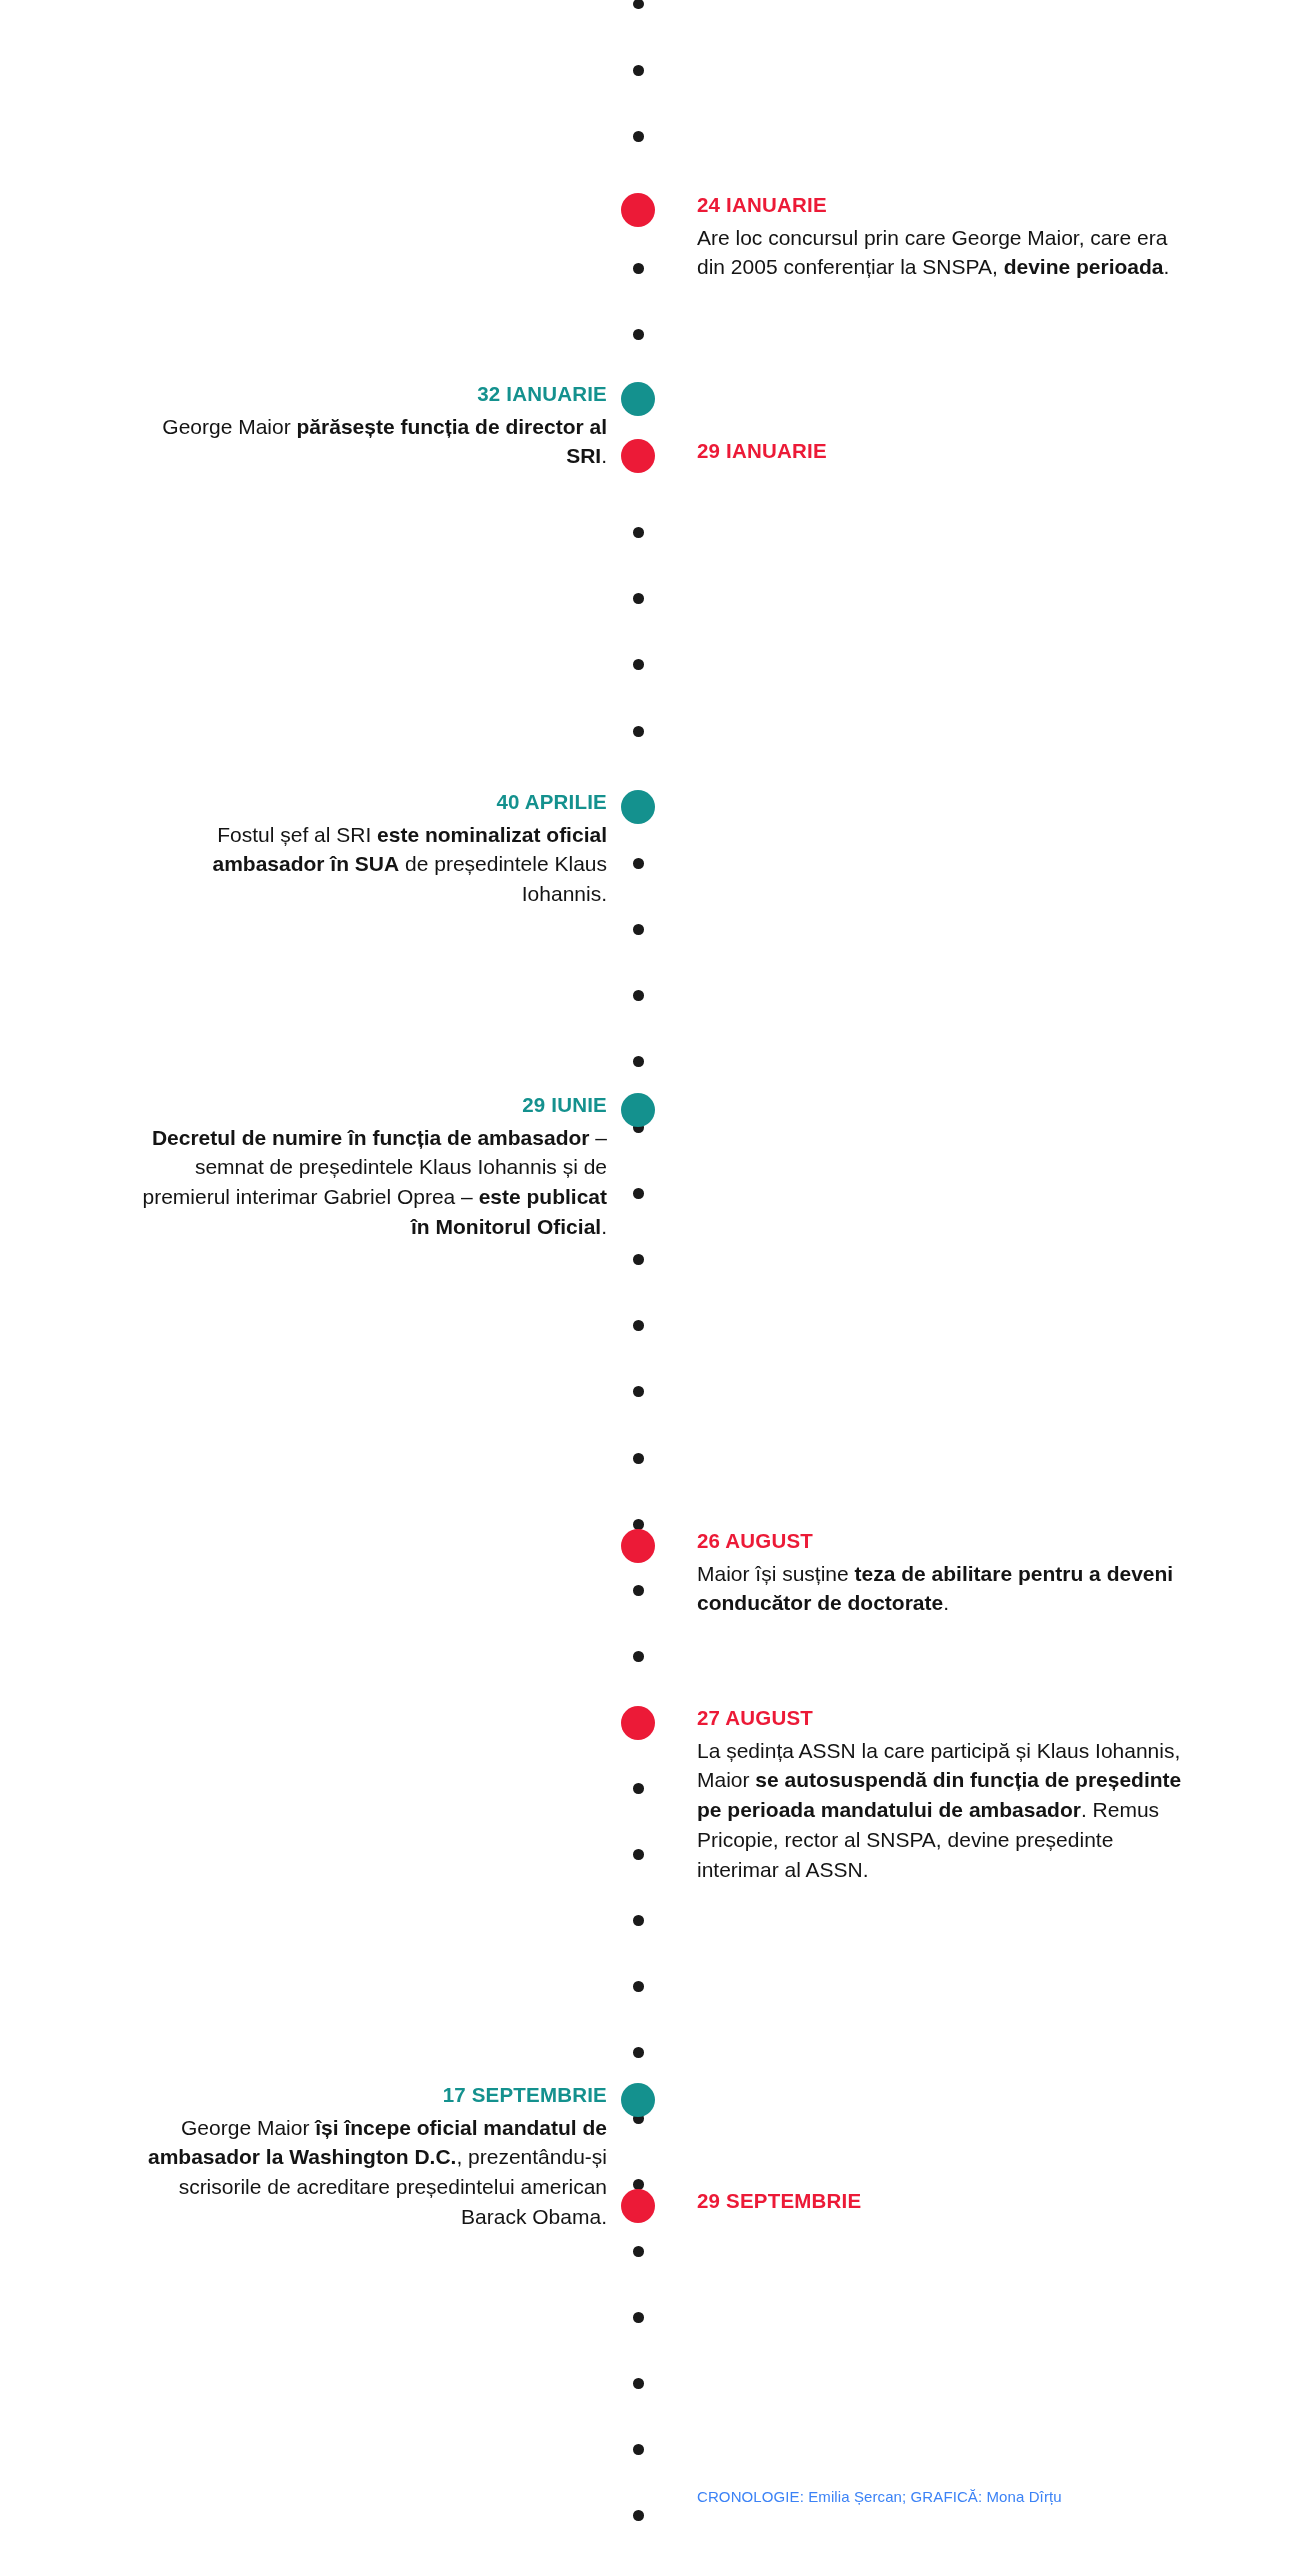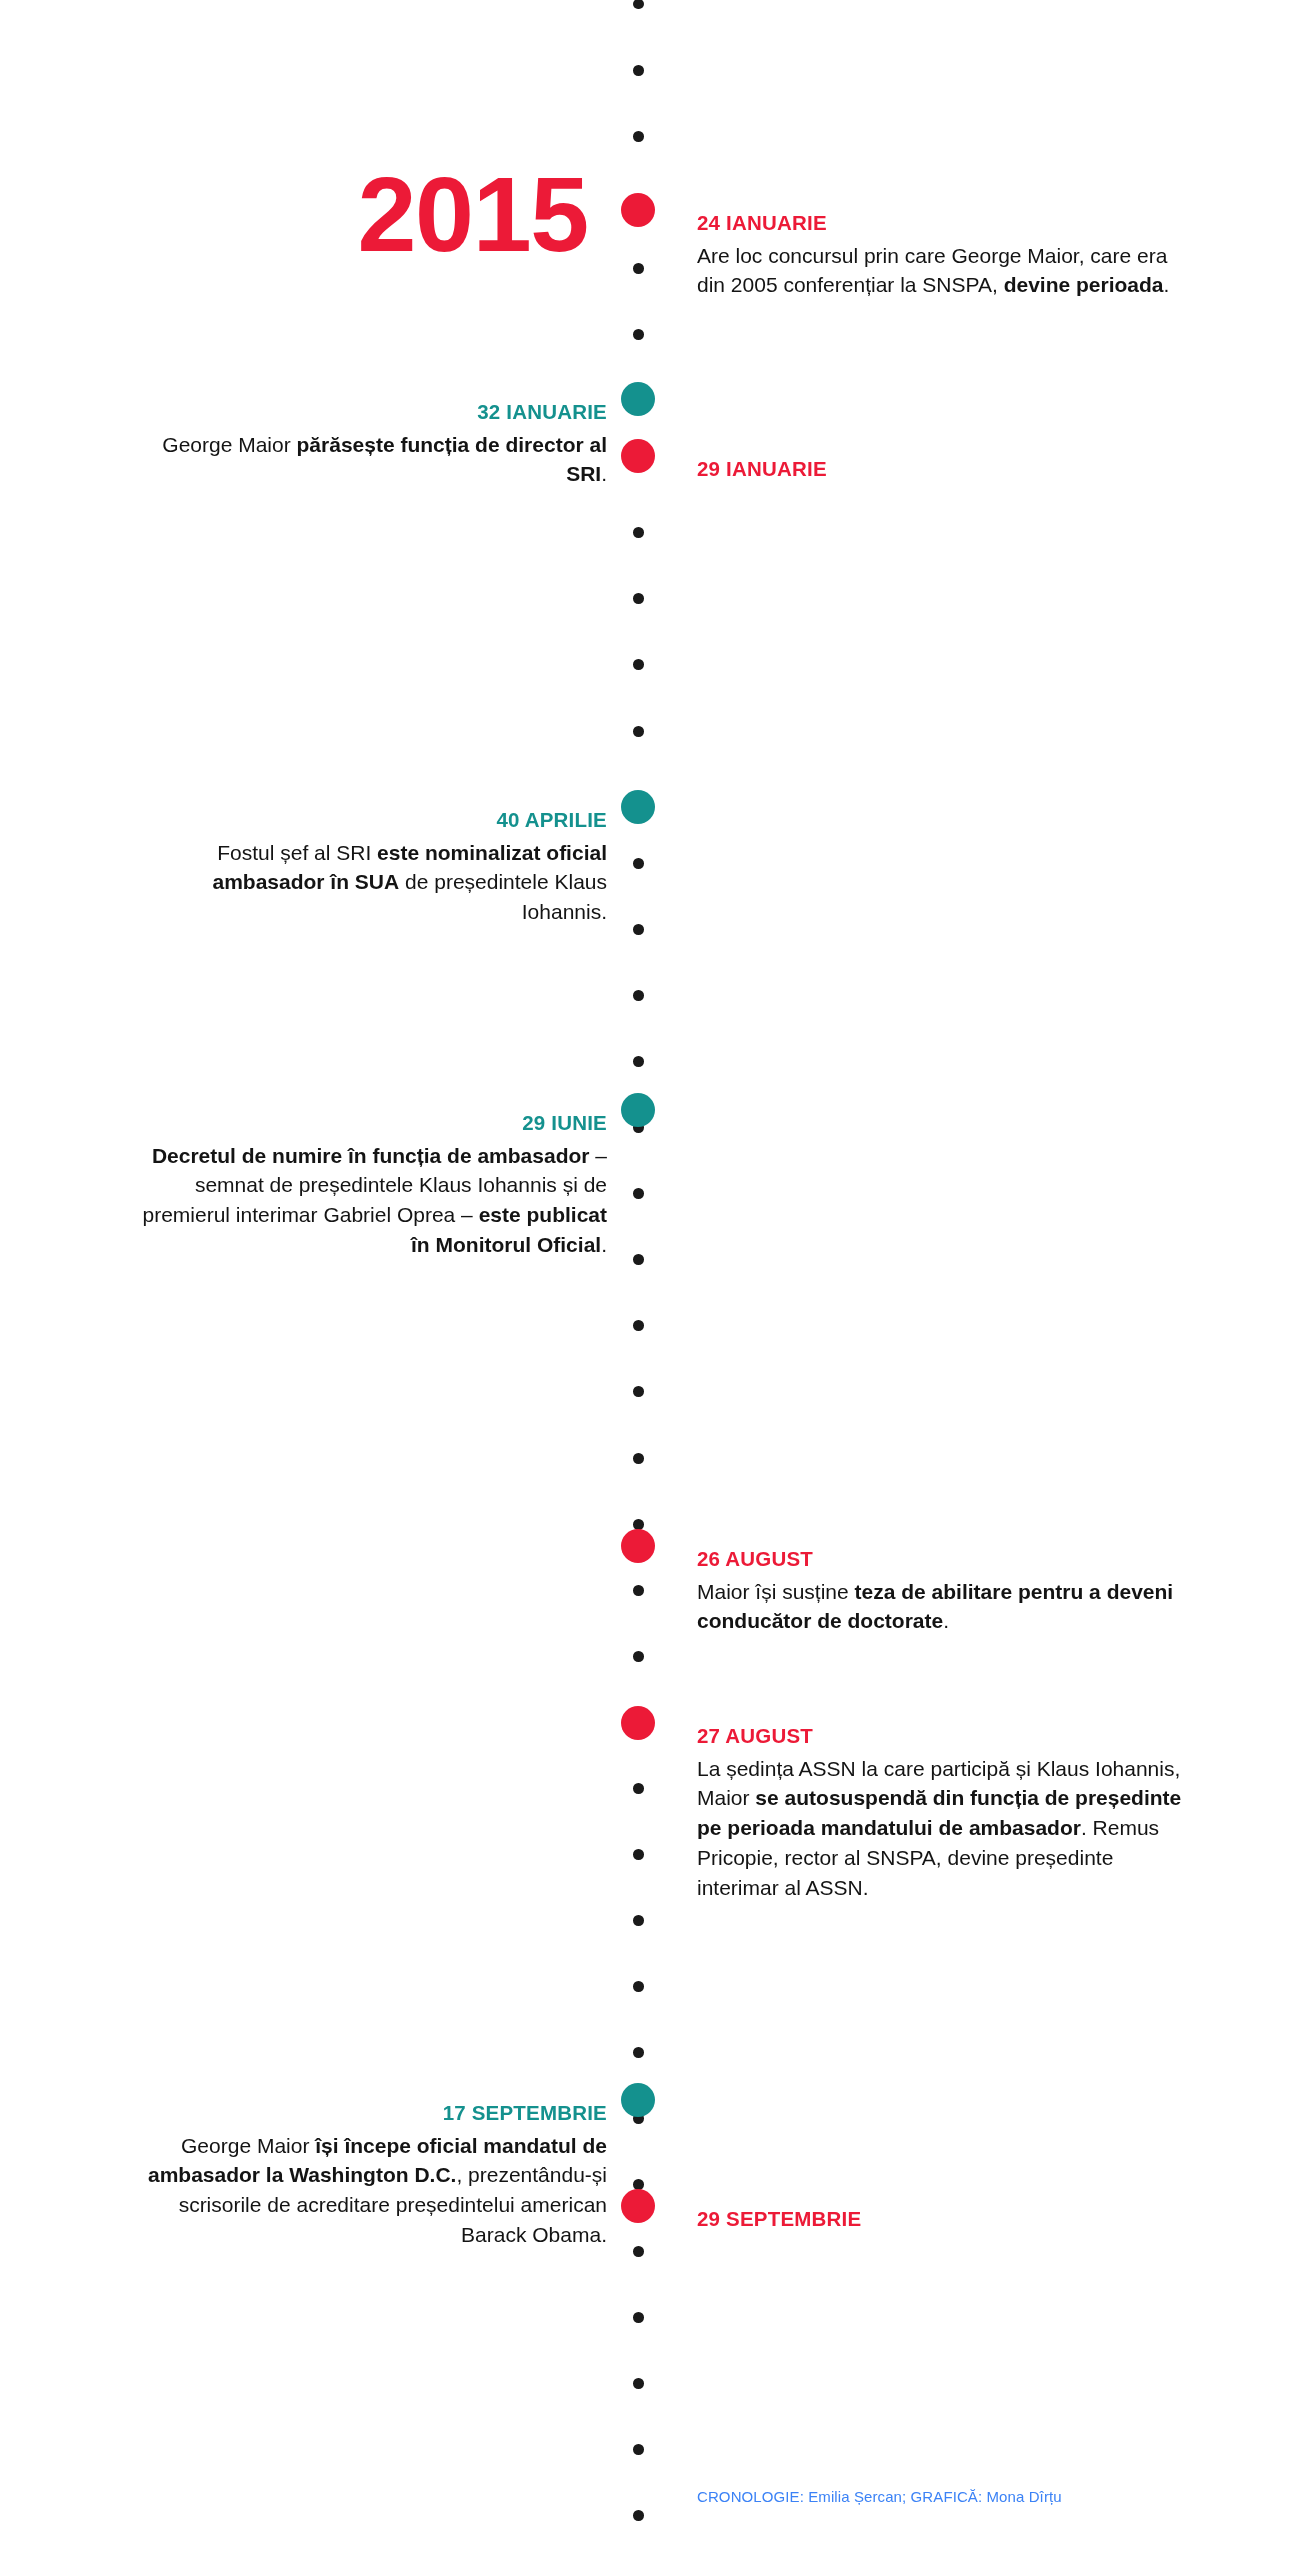"2015" div { html: <div>2015</div> -> none }
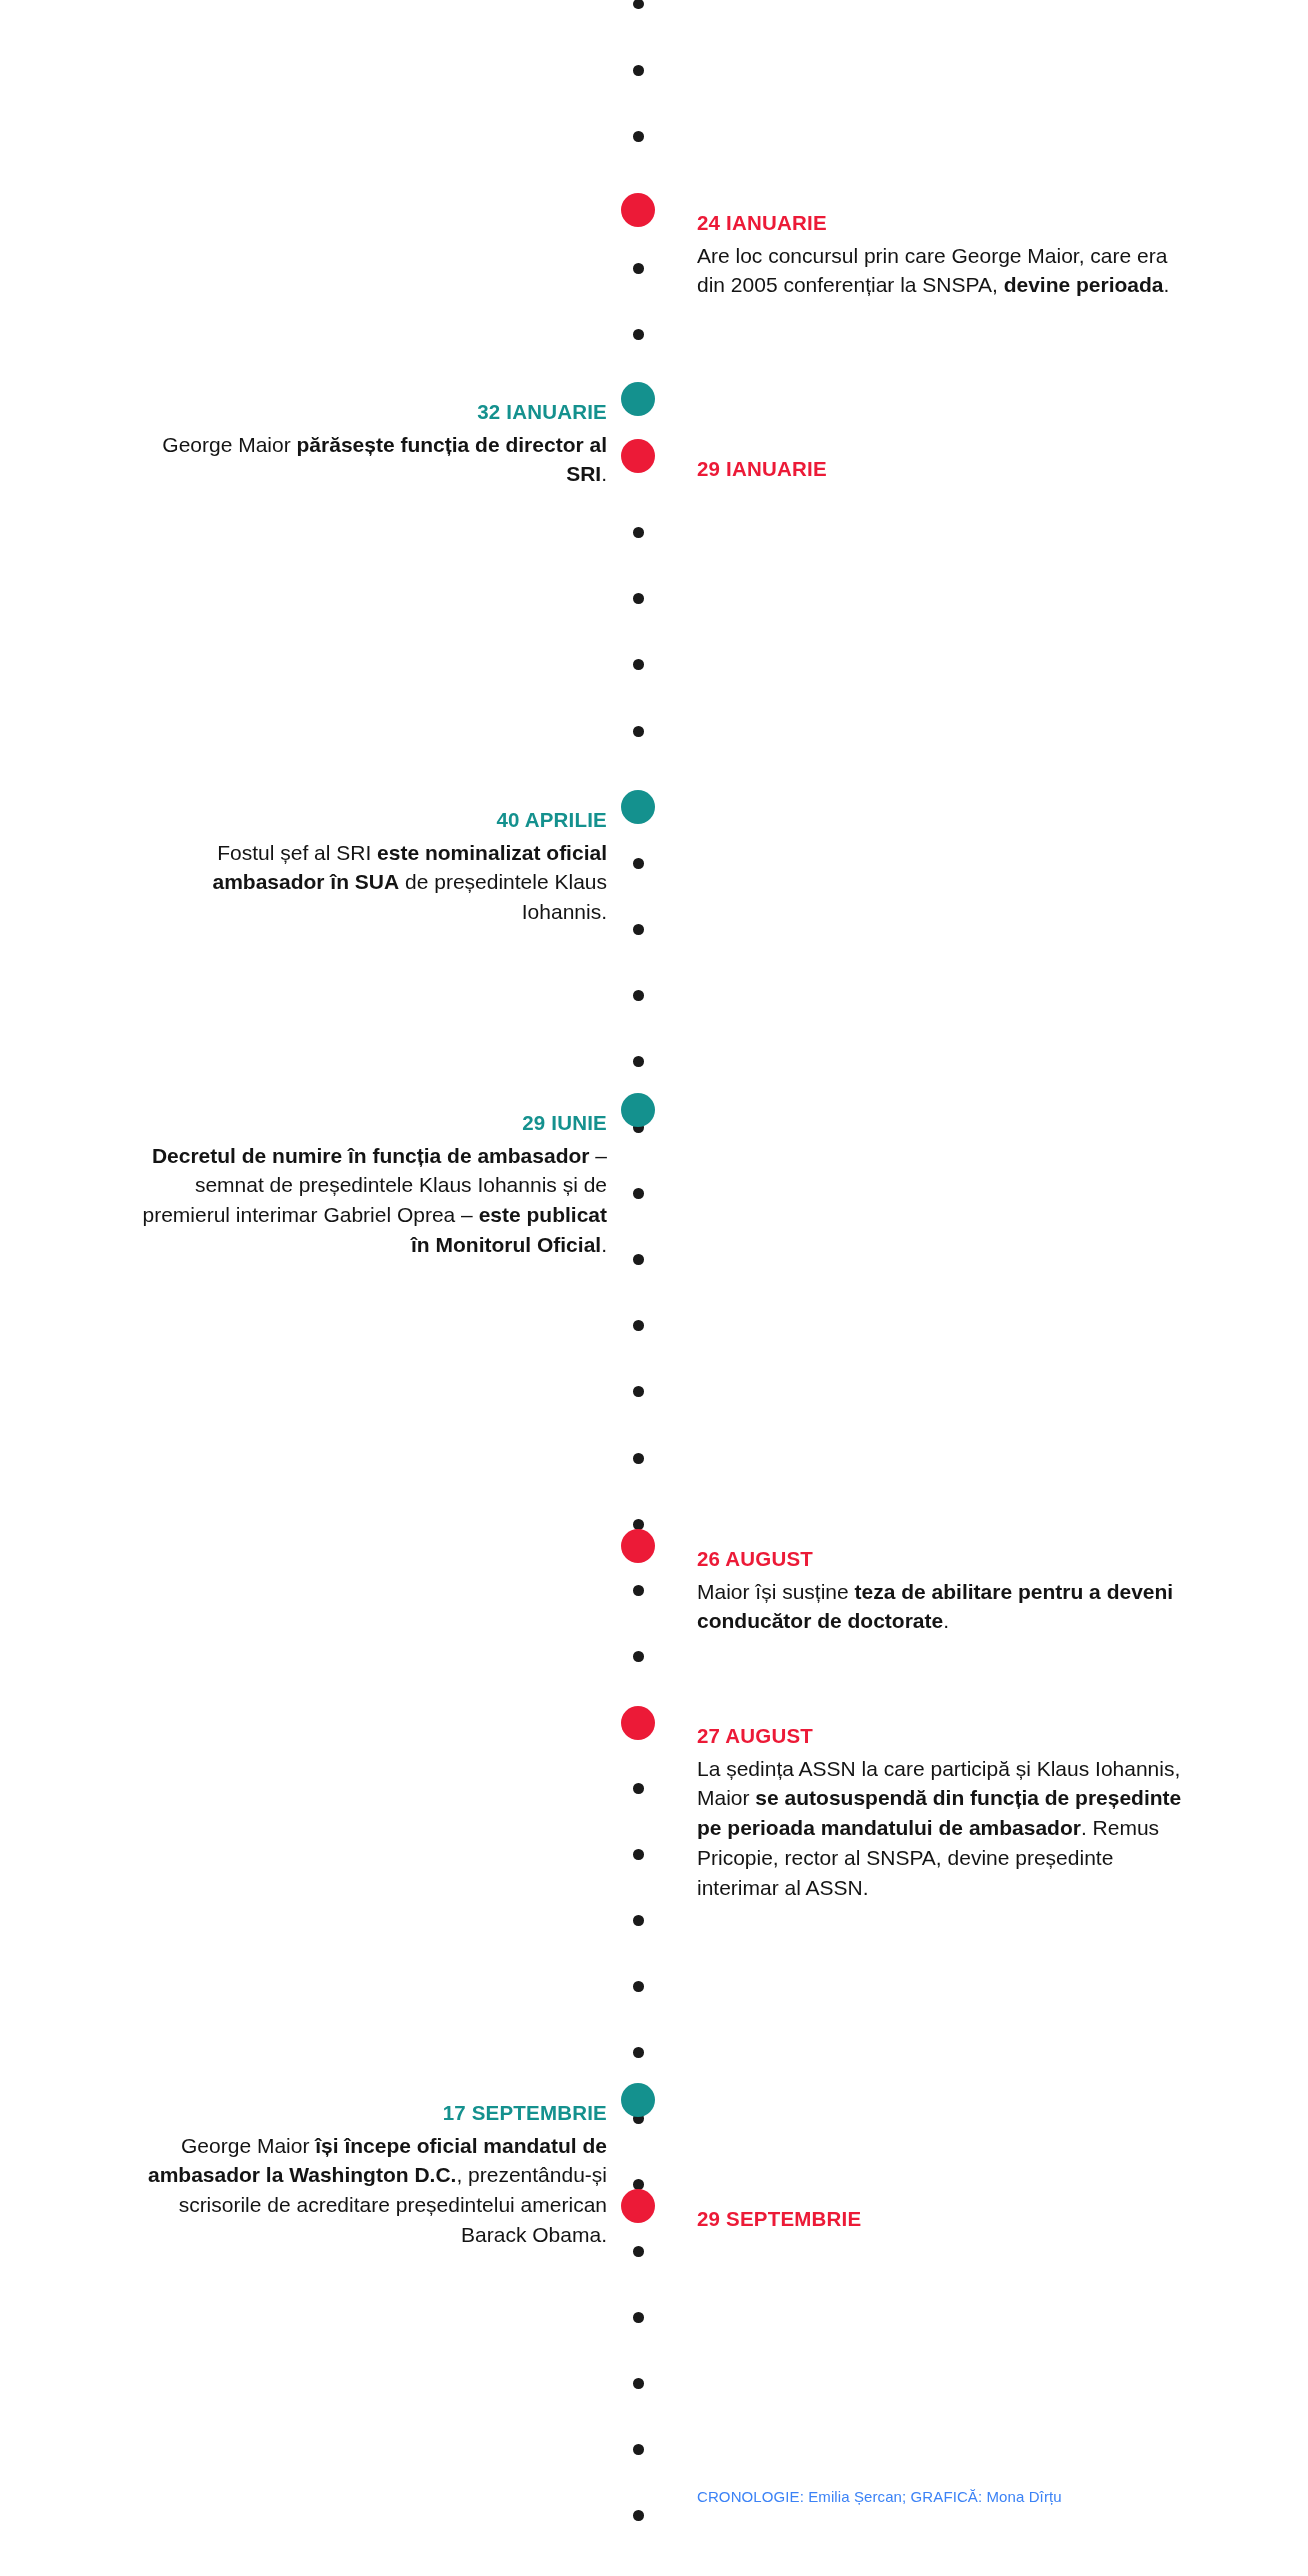"24 IANUARIE" .entry { margin-top: 18px -> none }
